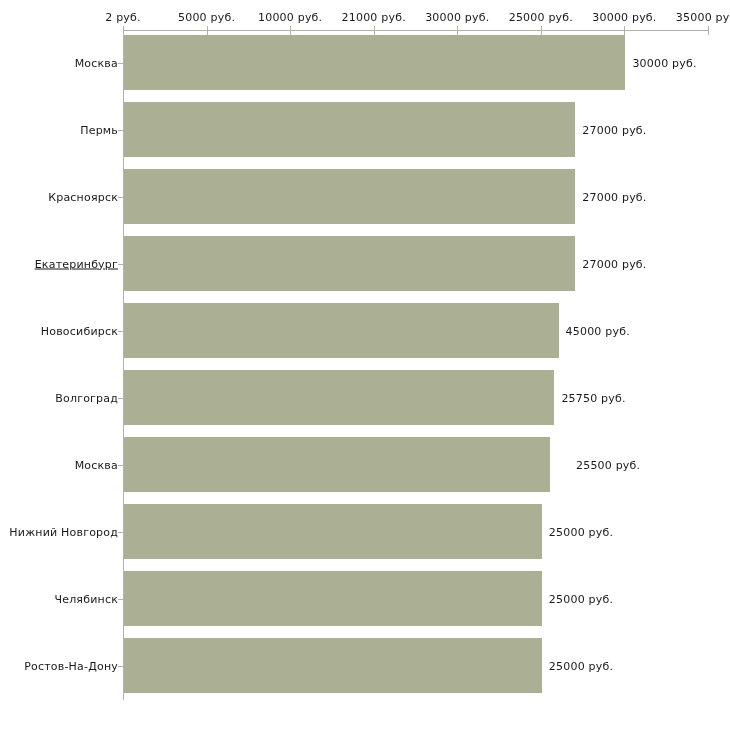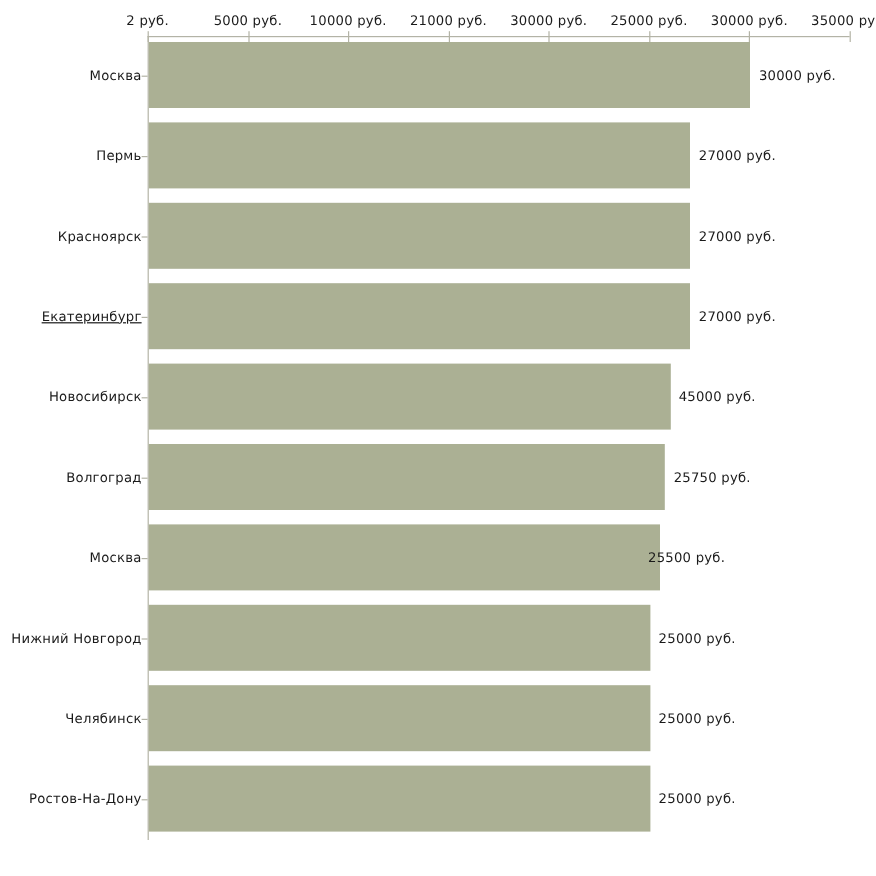"25500 руб." div.bar-value { left: 540px -> 576px }
